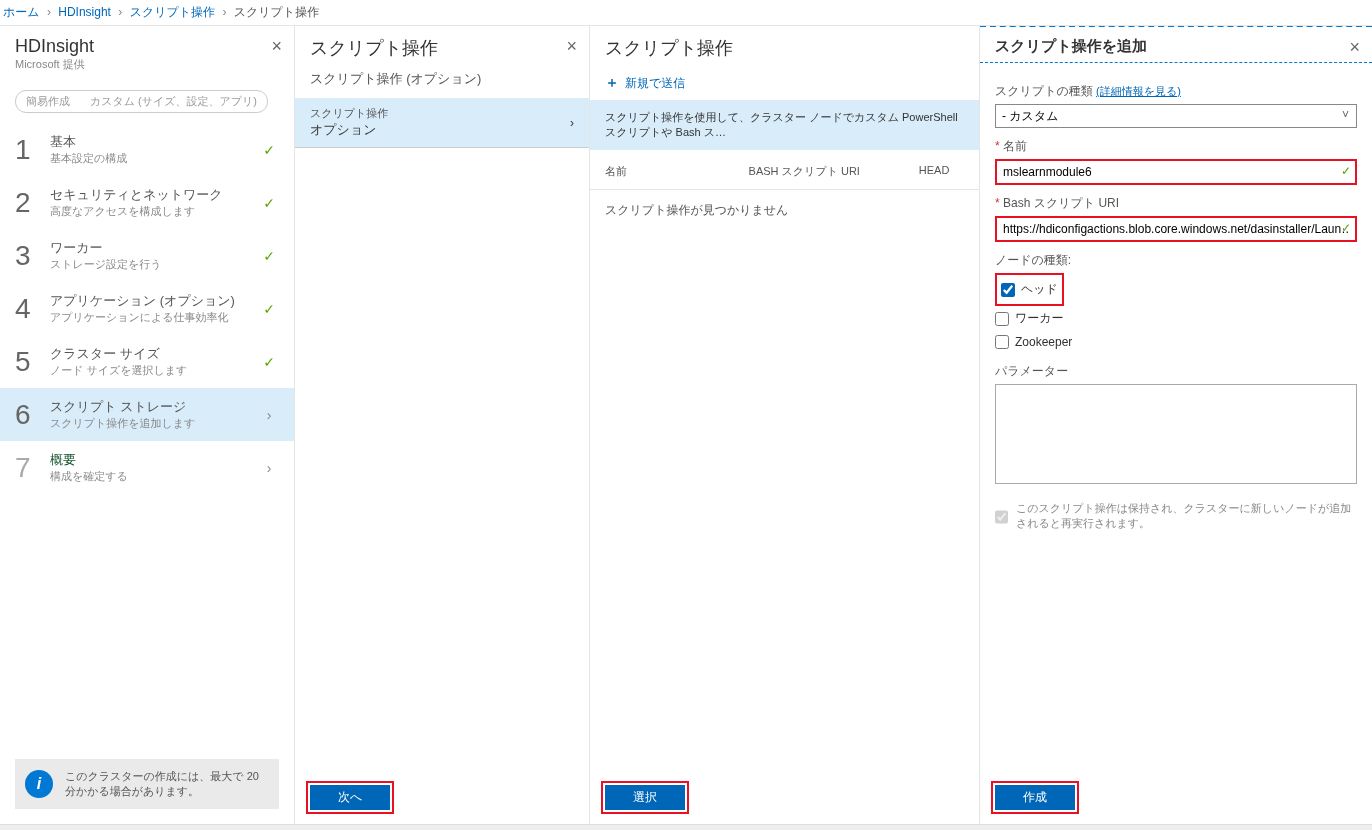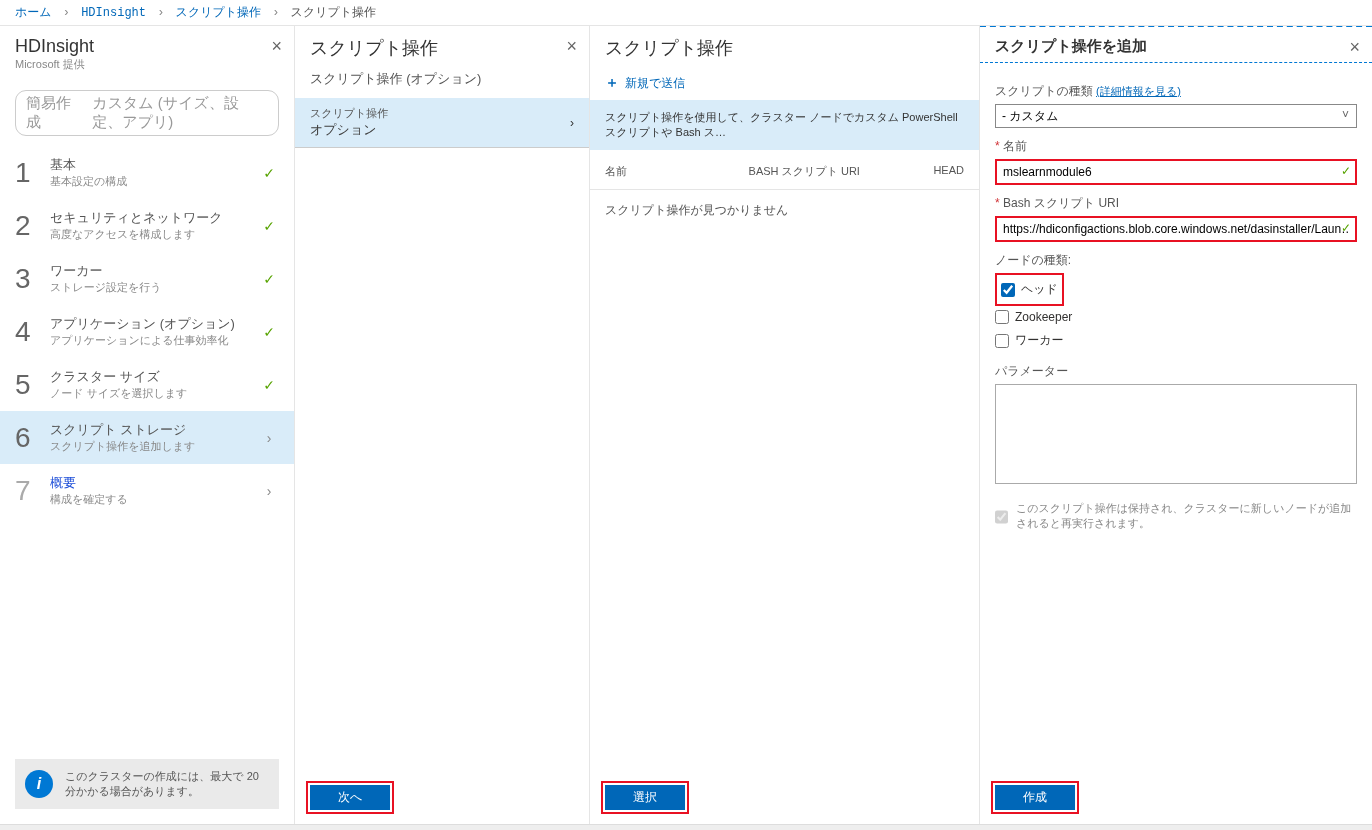"ホーム › HDInsight › スクリプト操作" .breadcrumb { font-family: Liberation Mono, monospace -> none; padding: 4px 15px -> 4px 3px }
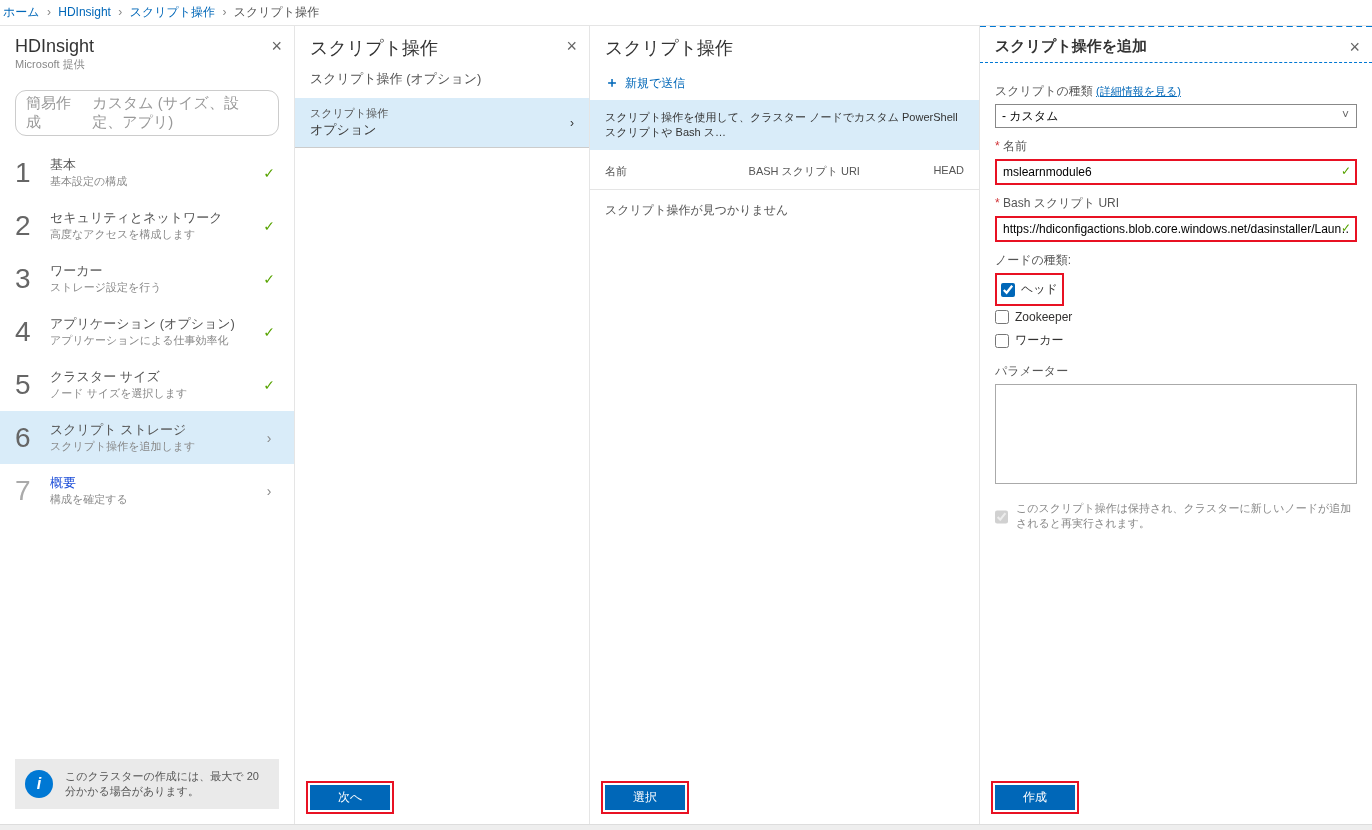"簡易作成" .pill-toggle { font-size: 15px -> 11px }
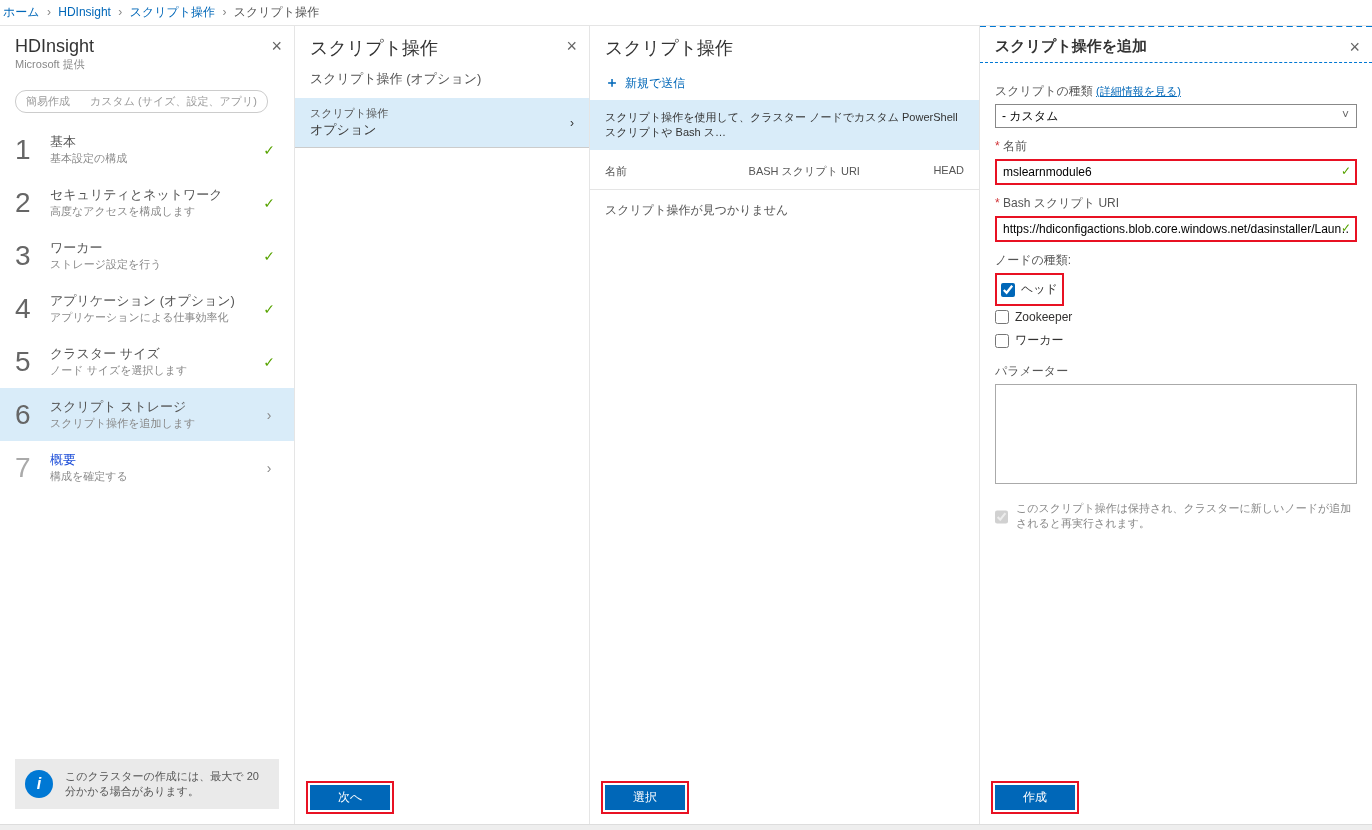"HEAD" .table-head .col3 { text-align: right -> center }
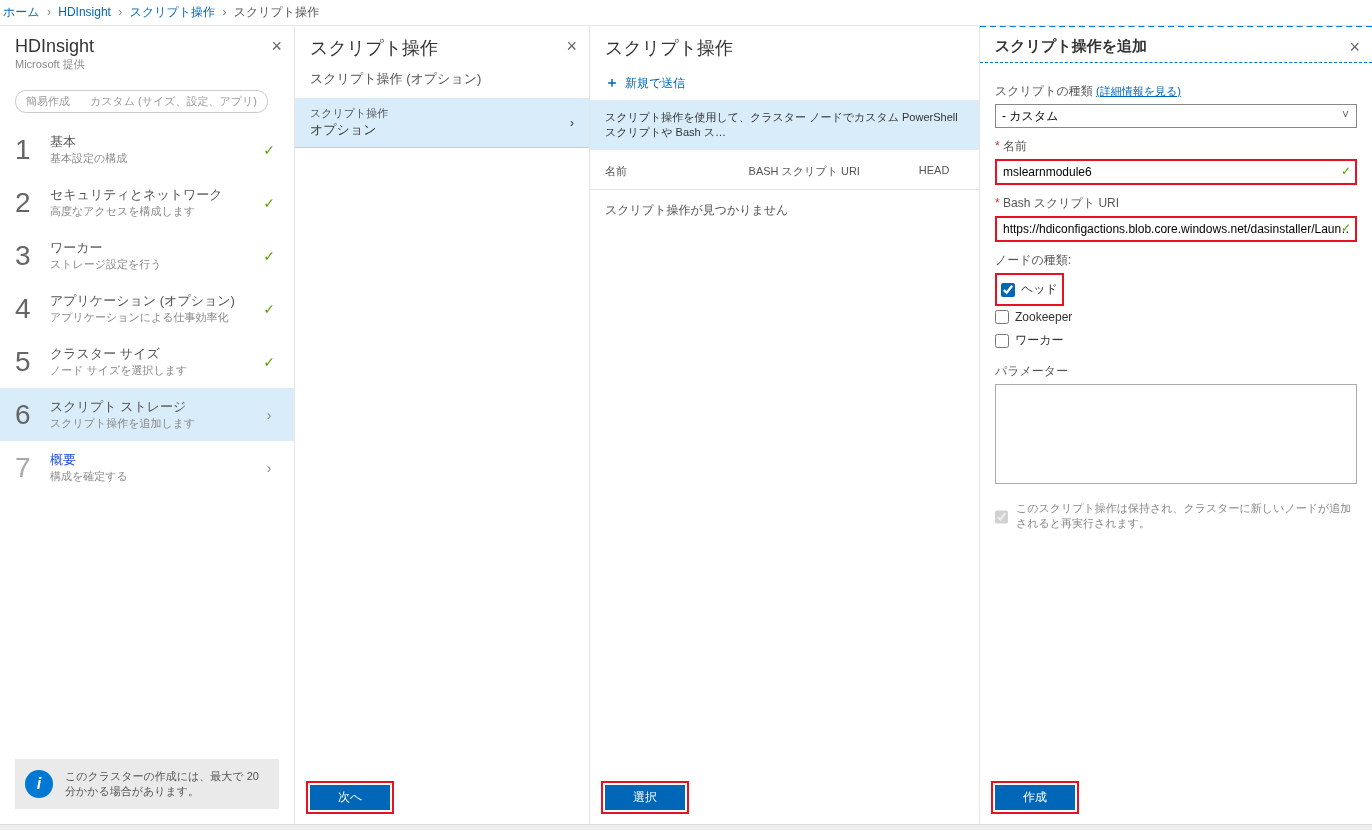"Zookeeper" label.checkbox-row { order: before "ワーカー" -> after "ワーカー" }
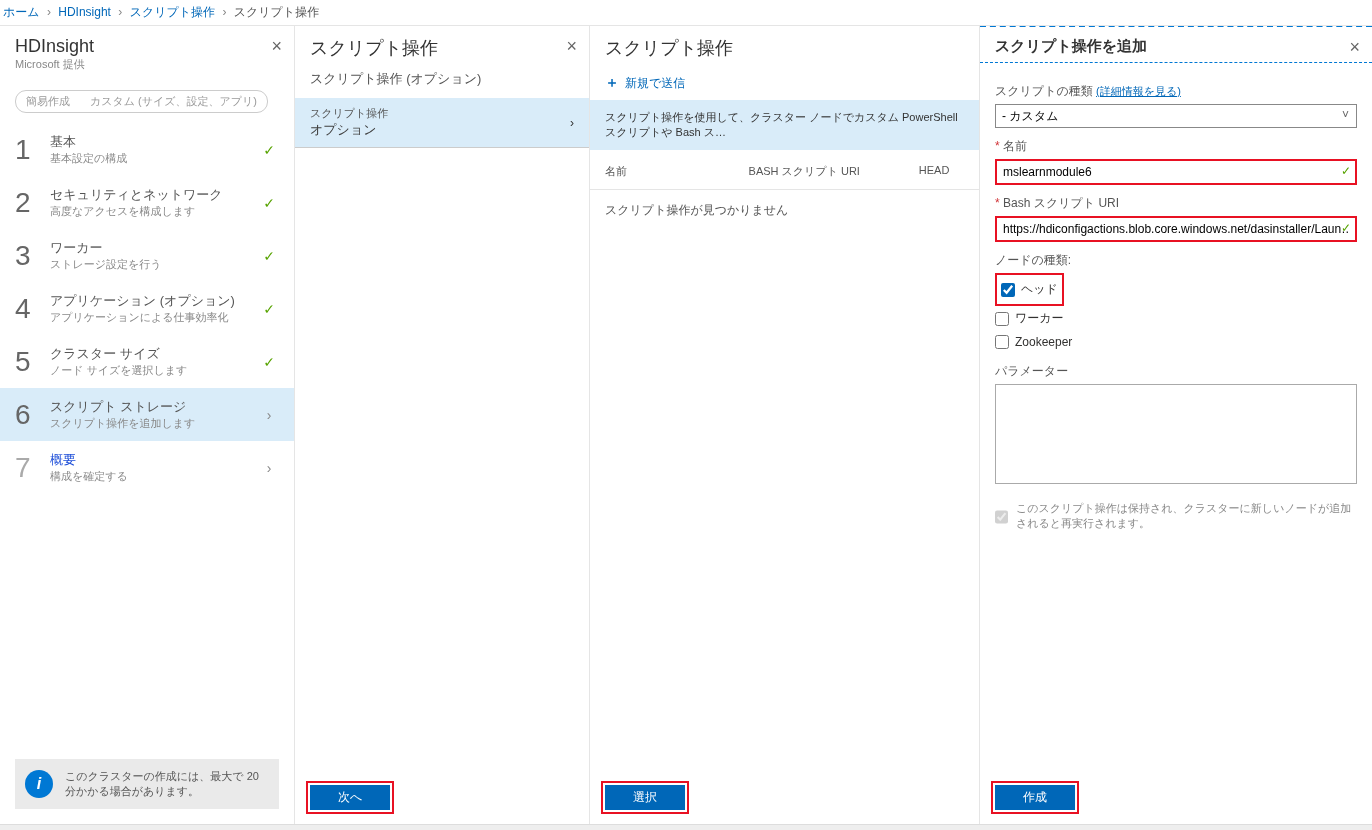"概要" div.step-title { color: #1d4ed8 -> #14532d }
